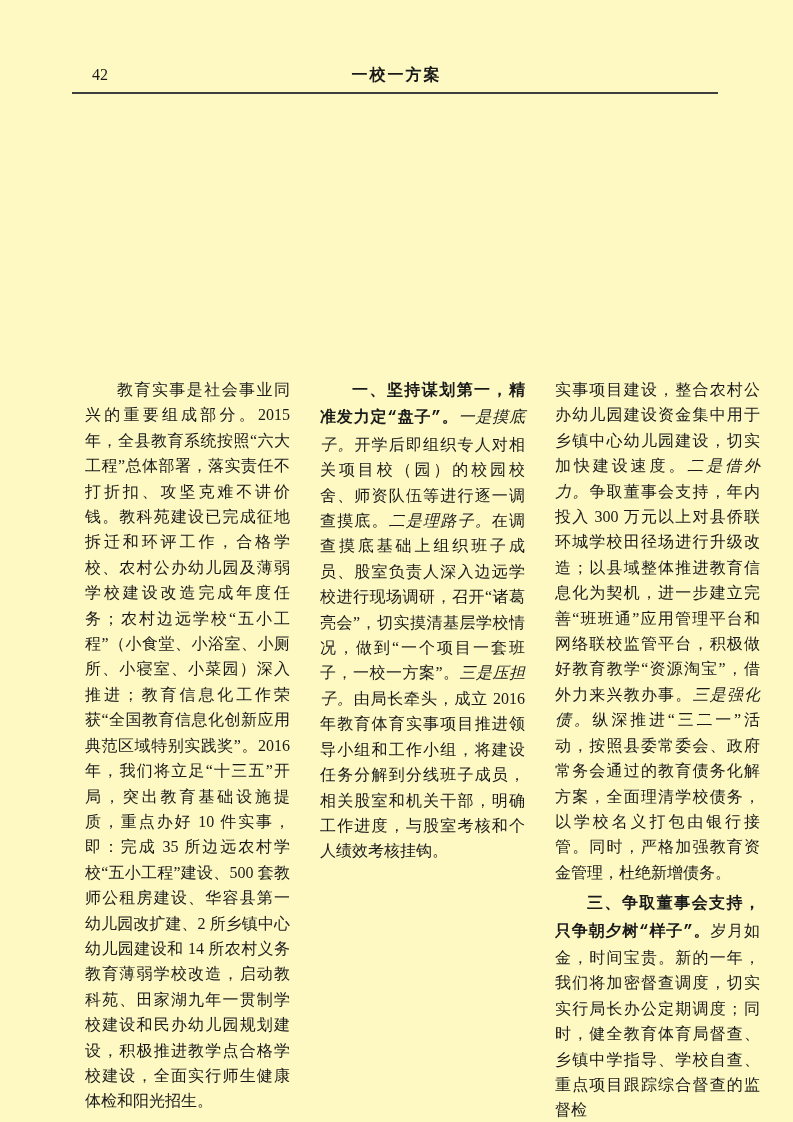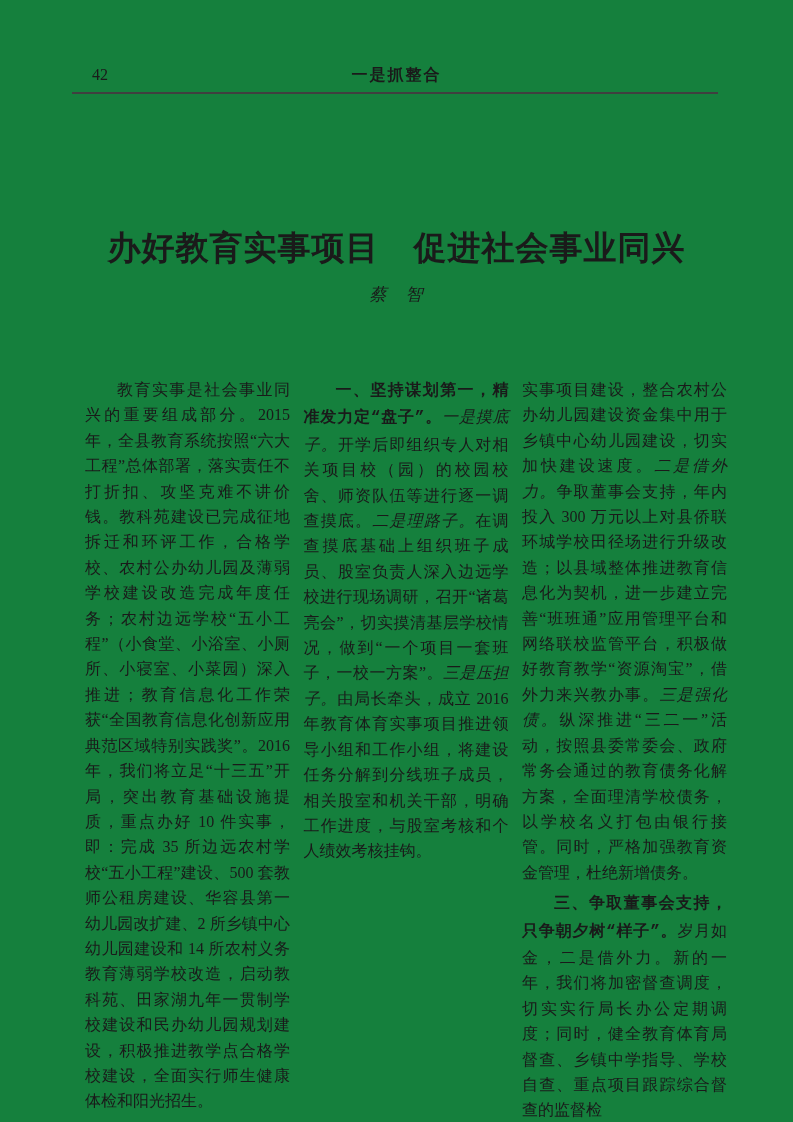"42" .page { background: #15803d -> #fef9c3 }
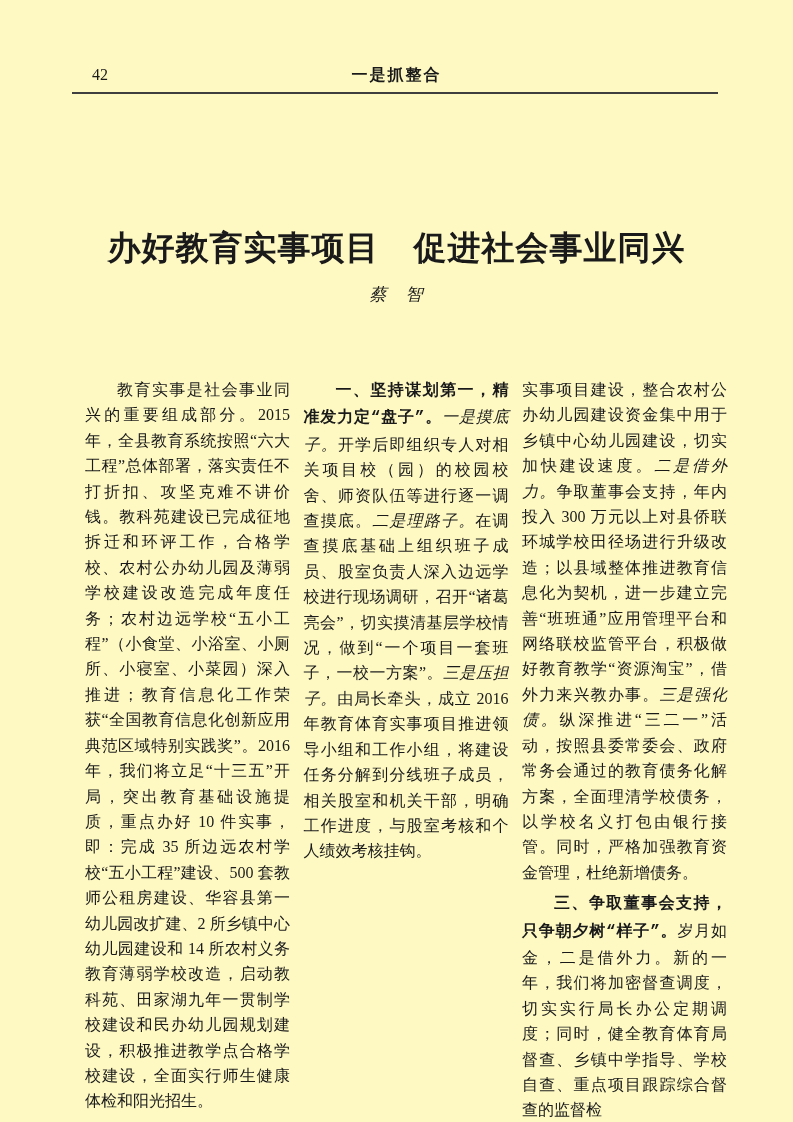"一是抓整合" div.header-title { text: 是抓整合 -> 校一方案 }
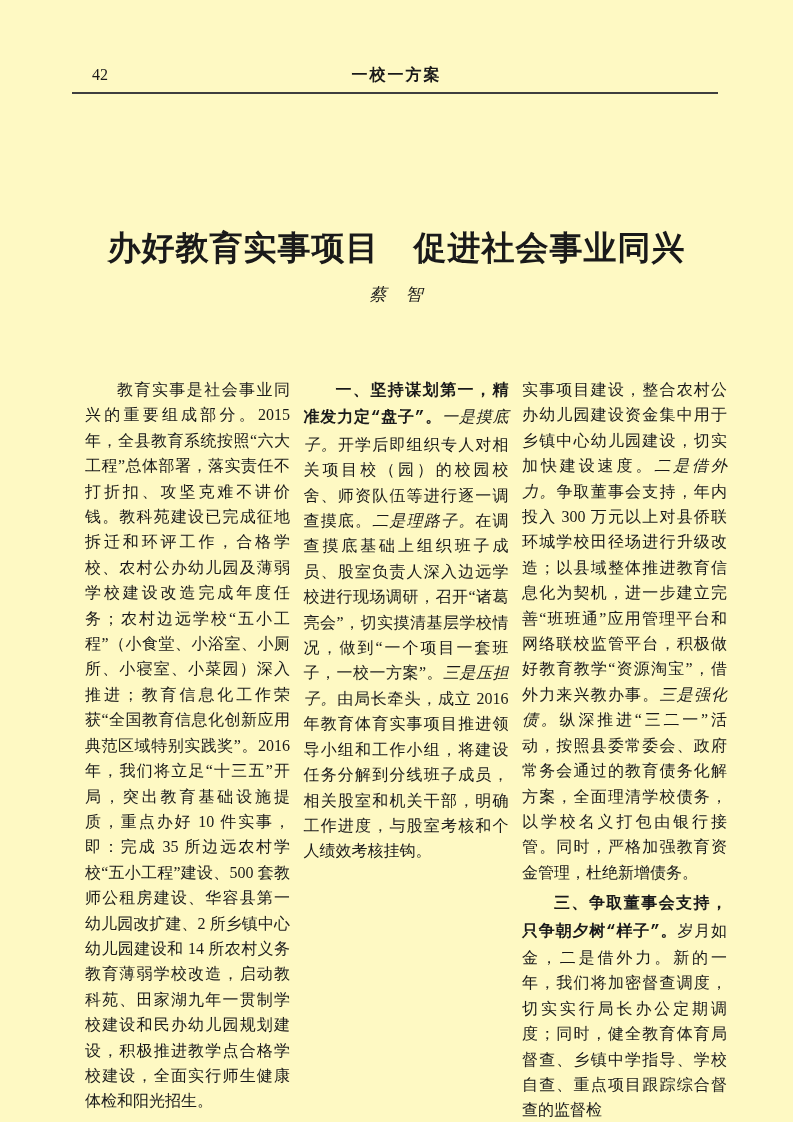"办好教育实事项目 促进社会事业同兴" h1.article-title { html: <h1>办好教育实事项目 促进社会事业同兴</h1> -> none }
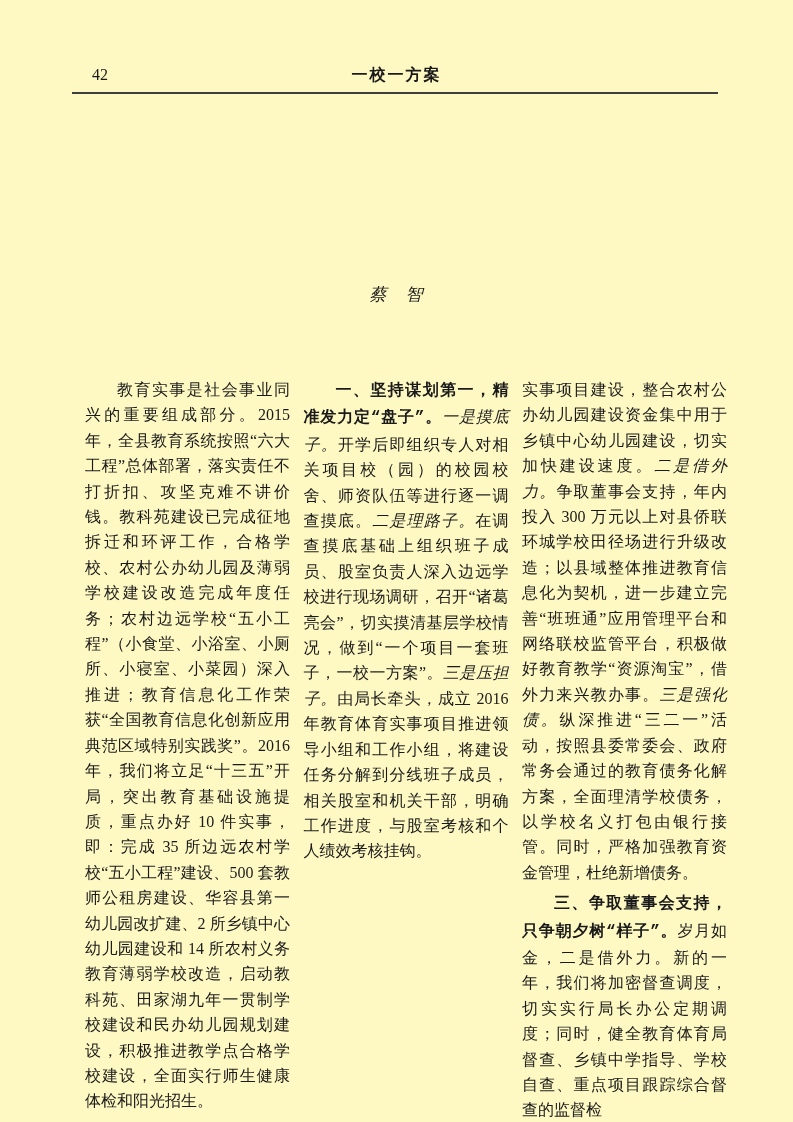"蔡 智" div.article-author { html: <div>蔡 智</div> -> none }
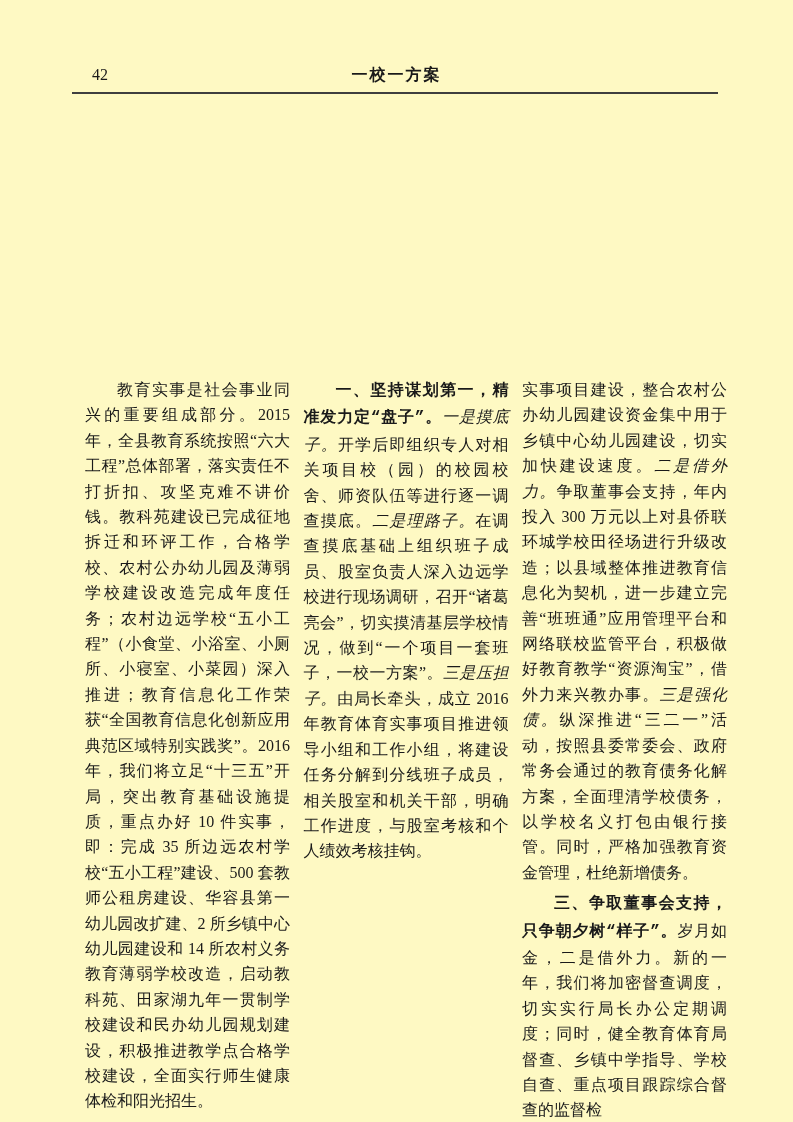"教育实事是社会事业同兴的重要组成部分。2015" .columns { gap: 7px -> 30px; justify-content: space-between -> none }
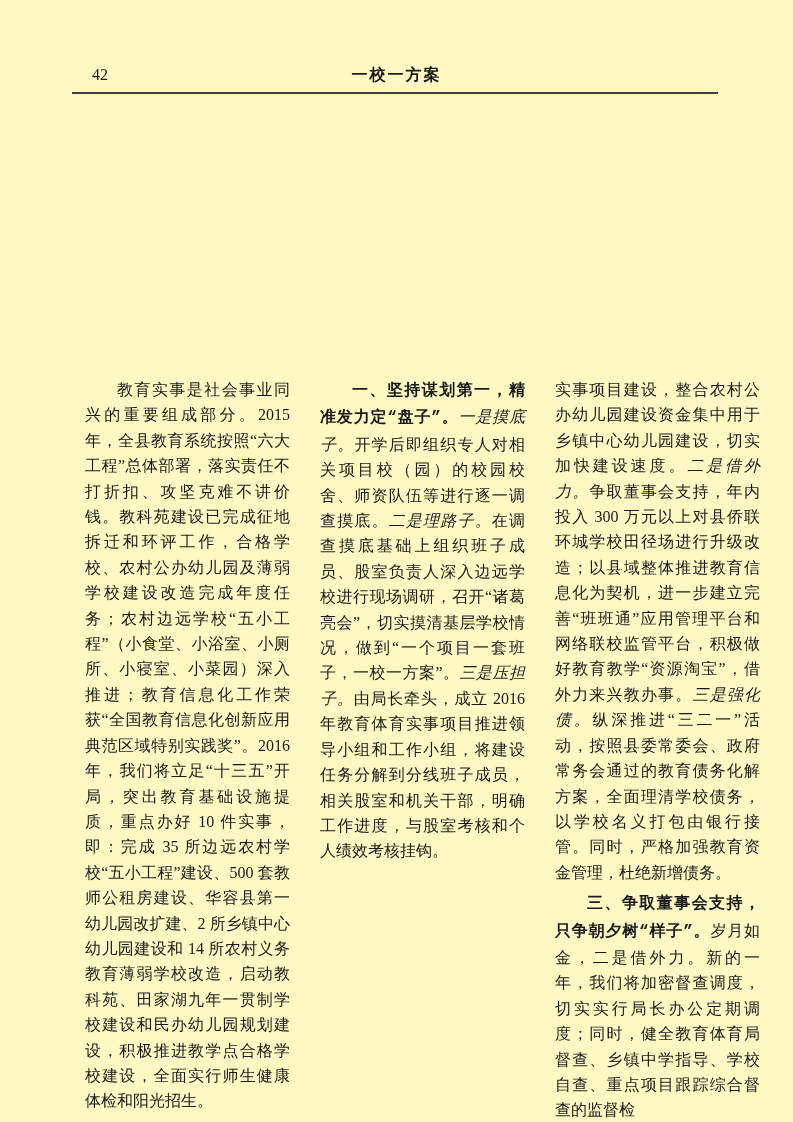"岁月如金，二是借外力。新的一年，我们将加密督查调度，切实实行局长办公定期调度；同" span.run-normal { text: 二是借外力 -> 时间宝贵 }
